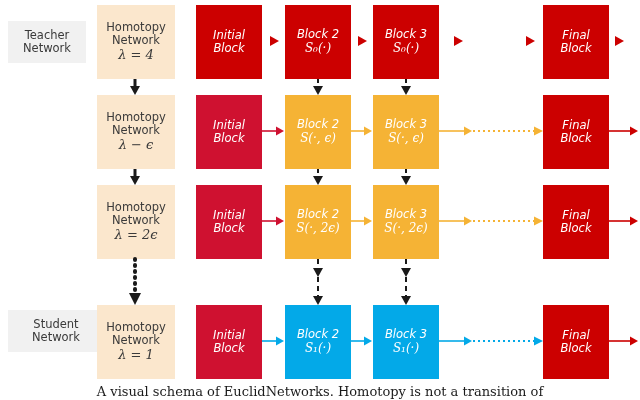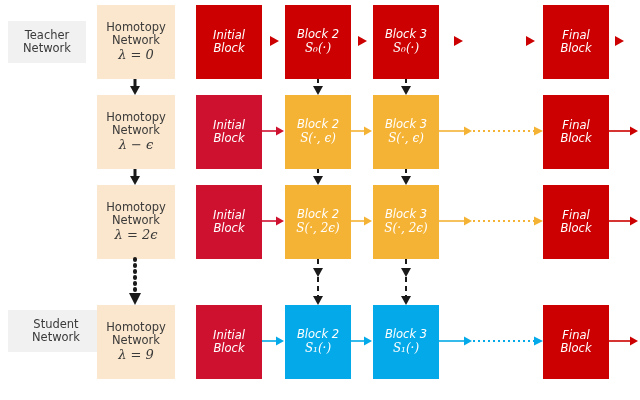"λ = 0" span.math { text: 0 -> 4 }
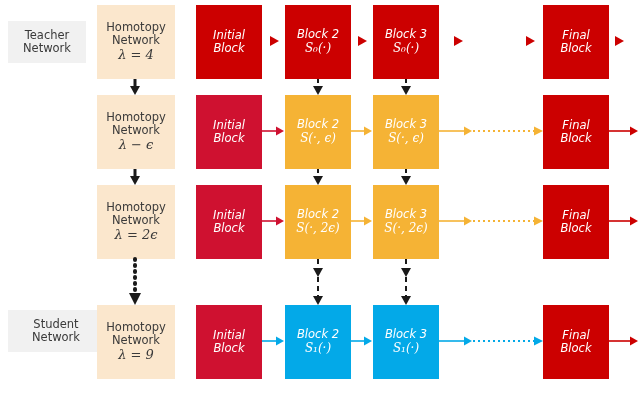"λ = 9" span.math { text: 9 -> 1 }
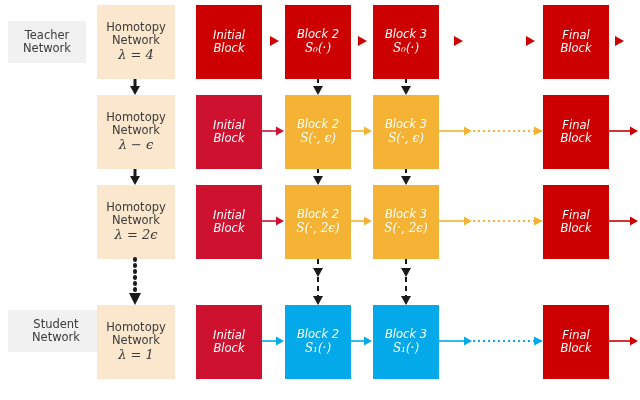"A visual schema of EuclidNetworks." div.caption { html: none -> <div>A visual schema of EuclidNetworks. Homotopy is not a transition of</div> }
